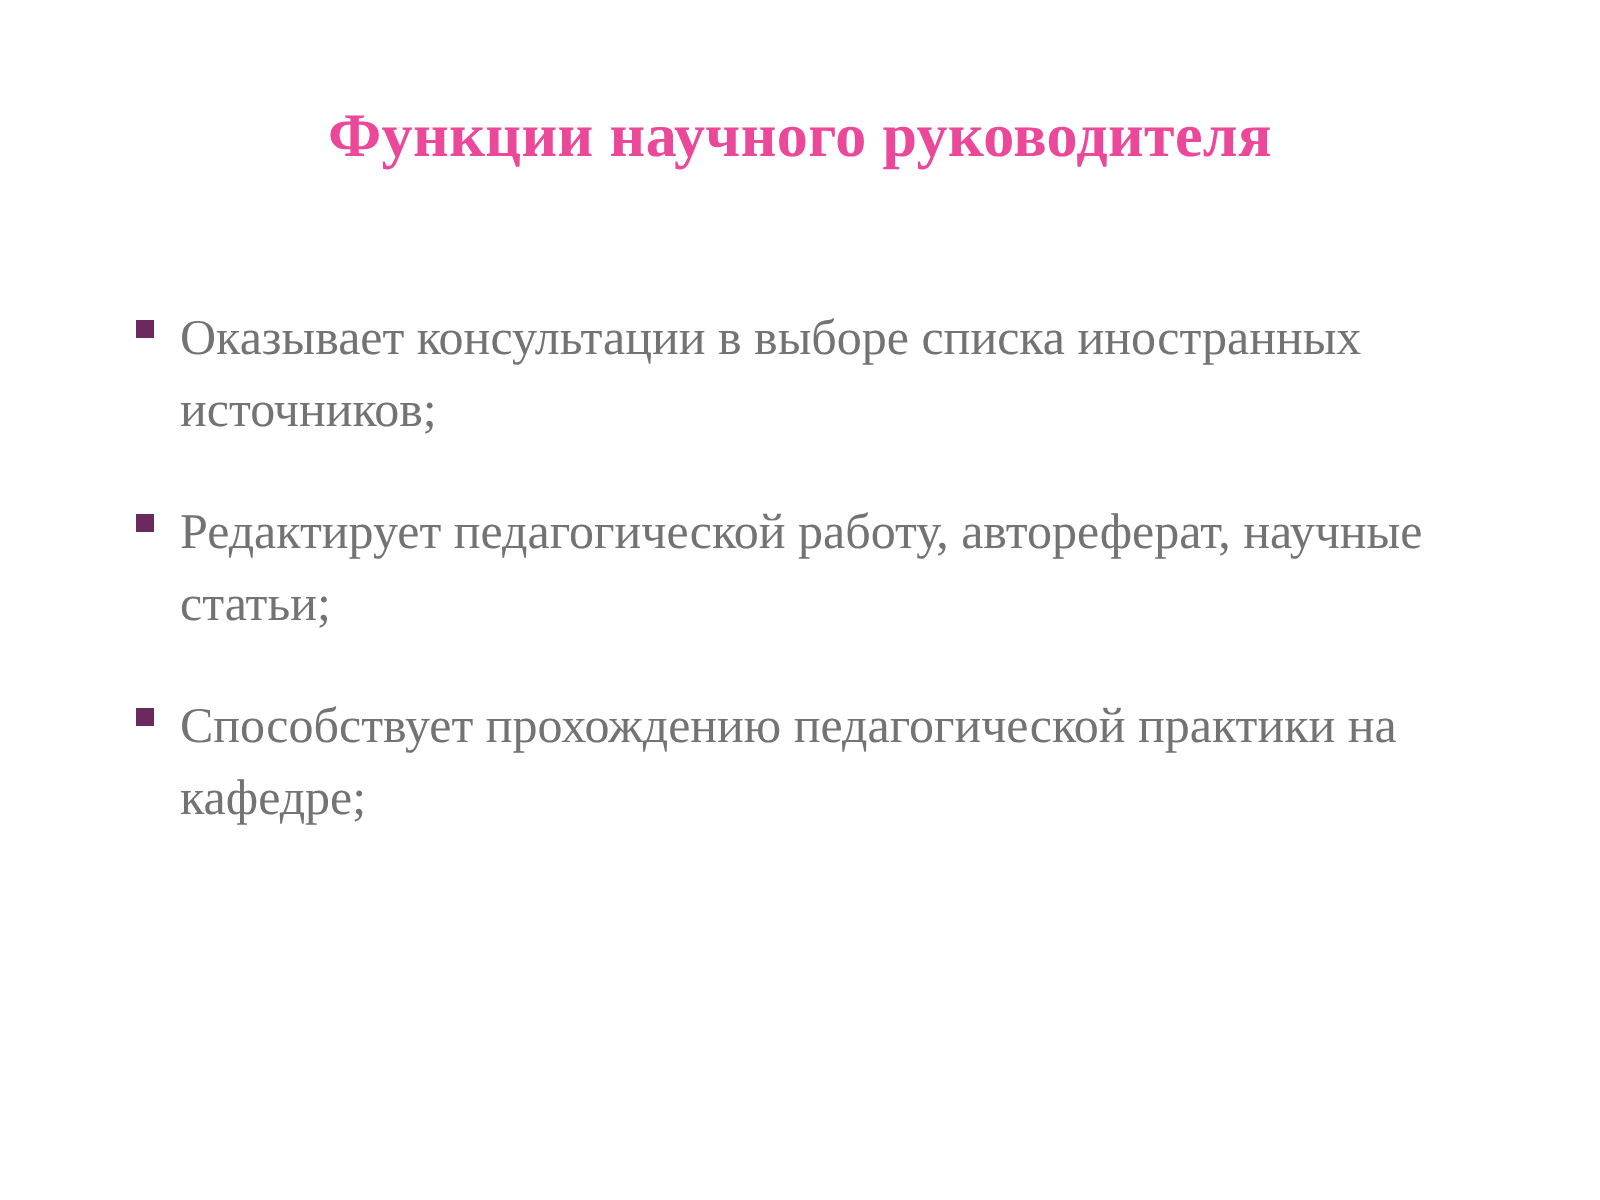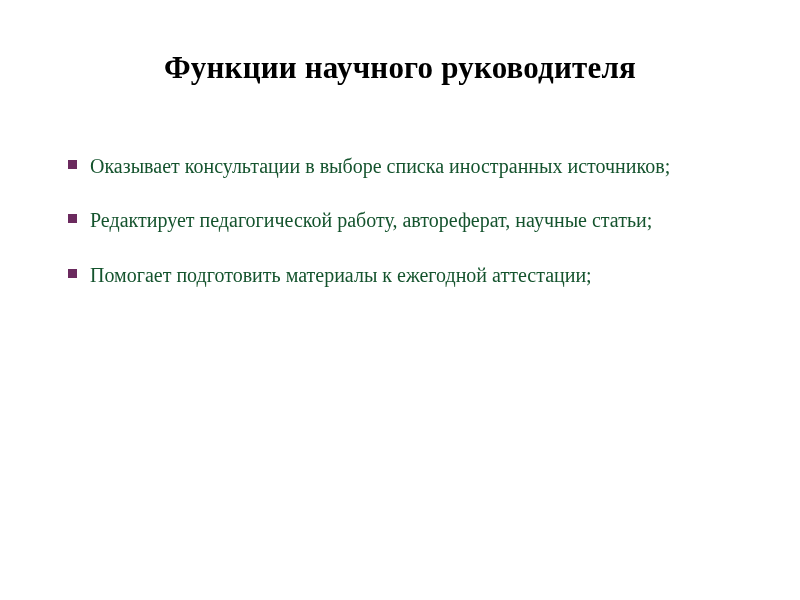"Функции научного руководителя" .slide-title { color: #000000 -> #ec4899 }
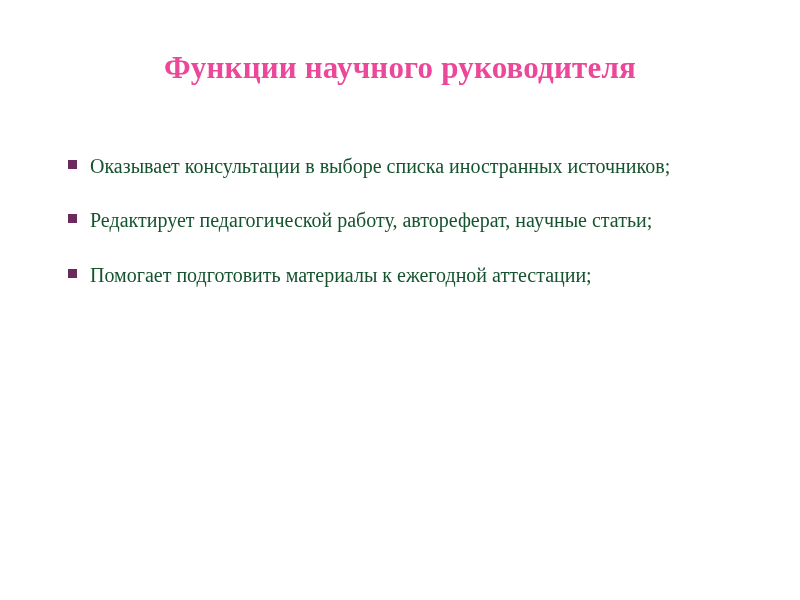"Оказывает консультации в выборе списка" .bullet-item { color: #14532d -> #737373; font-size: 20px -> 25px }
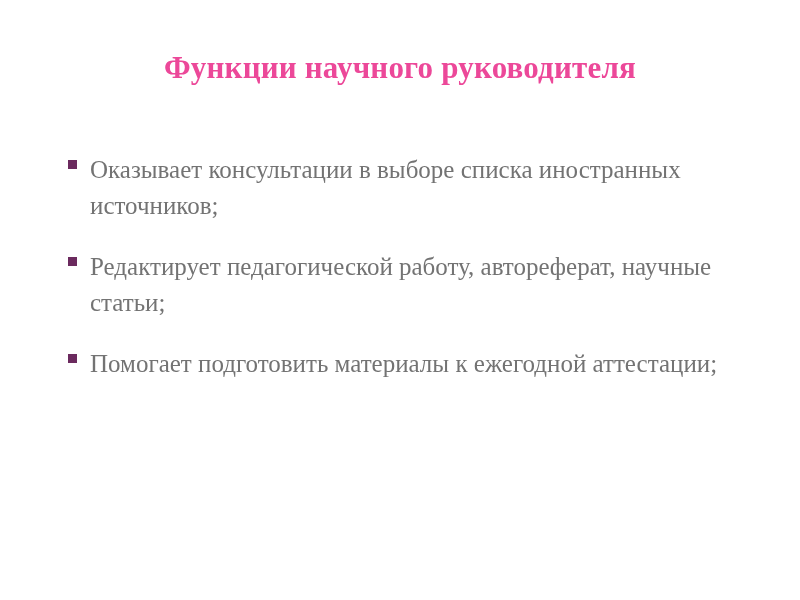"Способствует прохождению педагогической" li.bullet-item { html: none -> <li> <span></span> <span>Способствует прохождению педагогической практики на кафедре;</span> </li> }
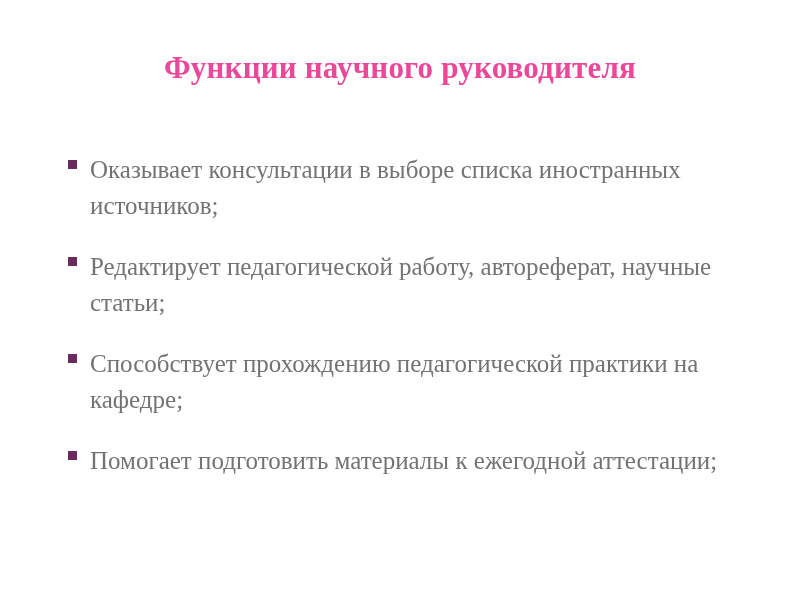"Помогает подготовить материалы к" li.bullet-item { html: <li> <span></span> <span>Помогает подготовить материалы к ежегодной аттестации;</span> </li> -> none }
